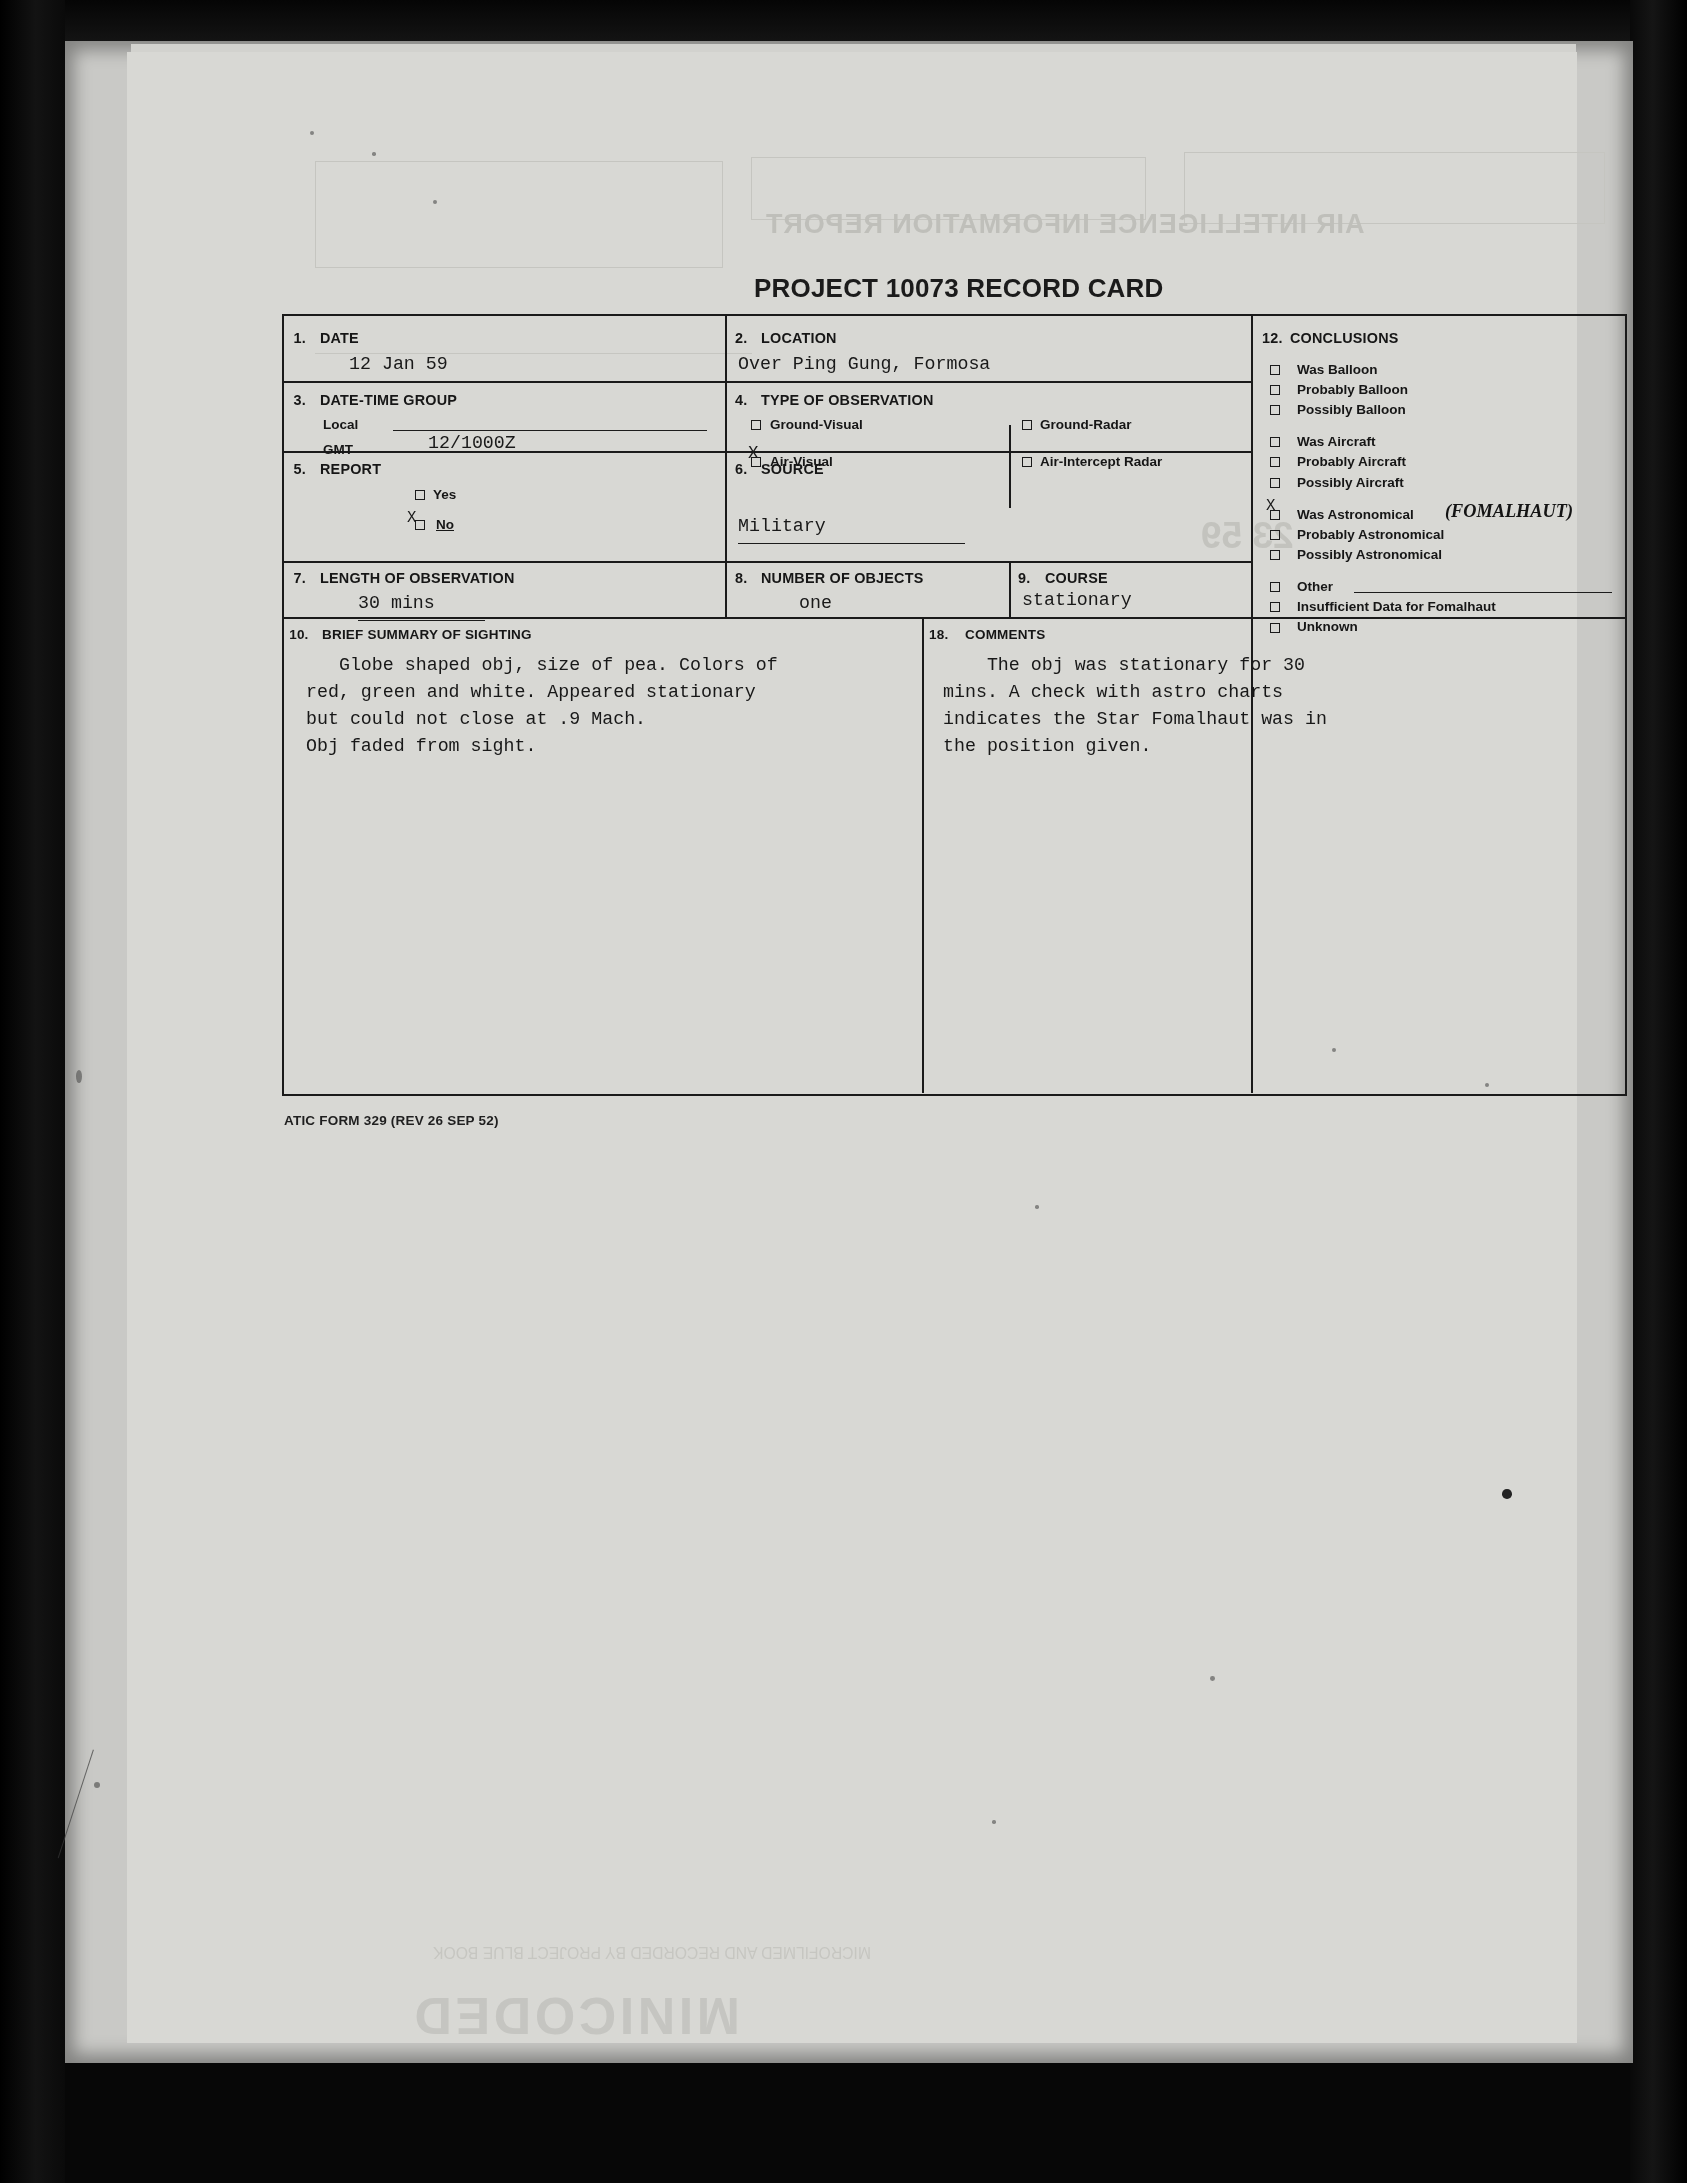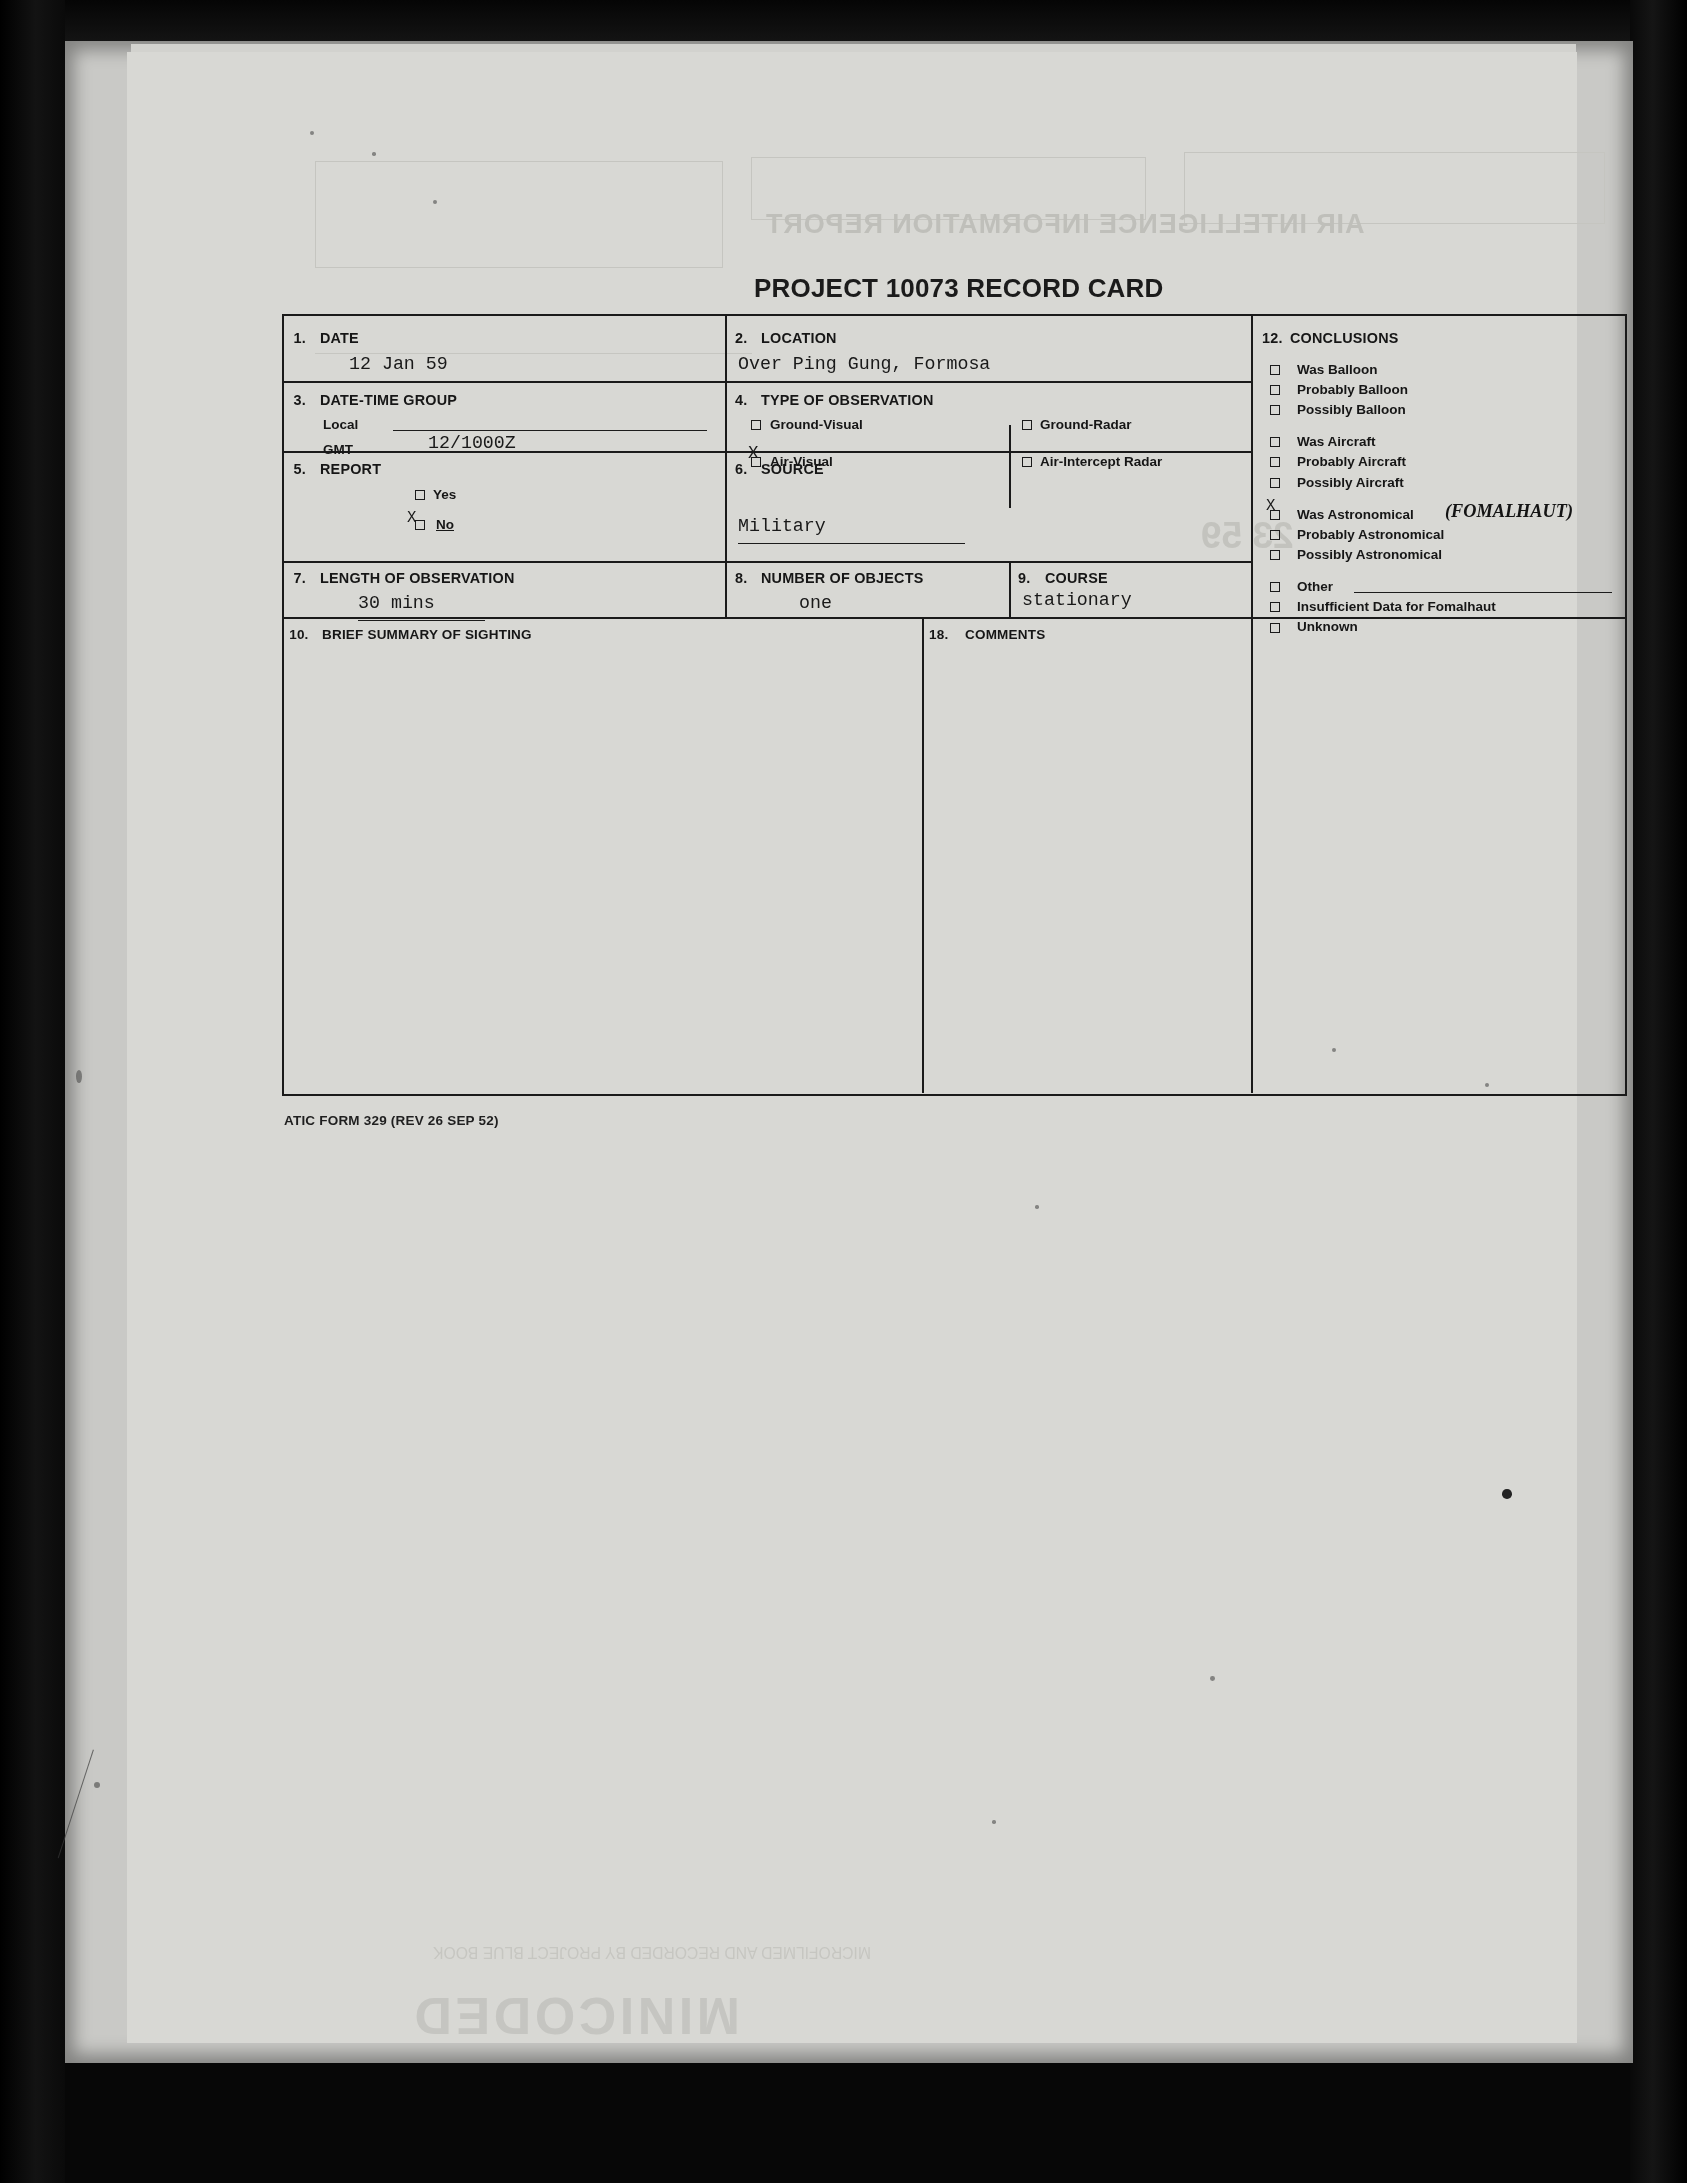"Globe shaped obj, size of" div.narrative { html: none -> <div> Globe shaped obj, size of pea. Colors of red, green and white. Appeared stationary but could not close at .9 Mach. Obj faded from sight.</div> }
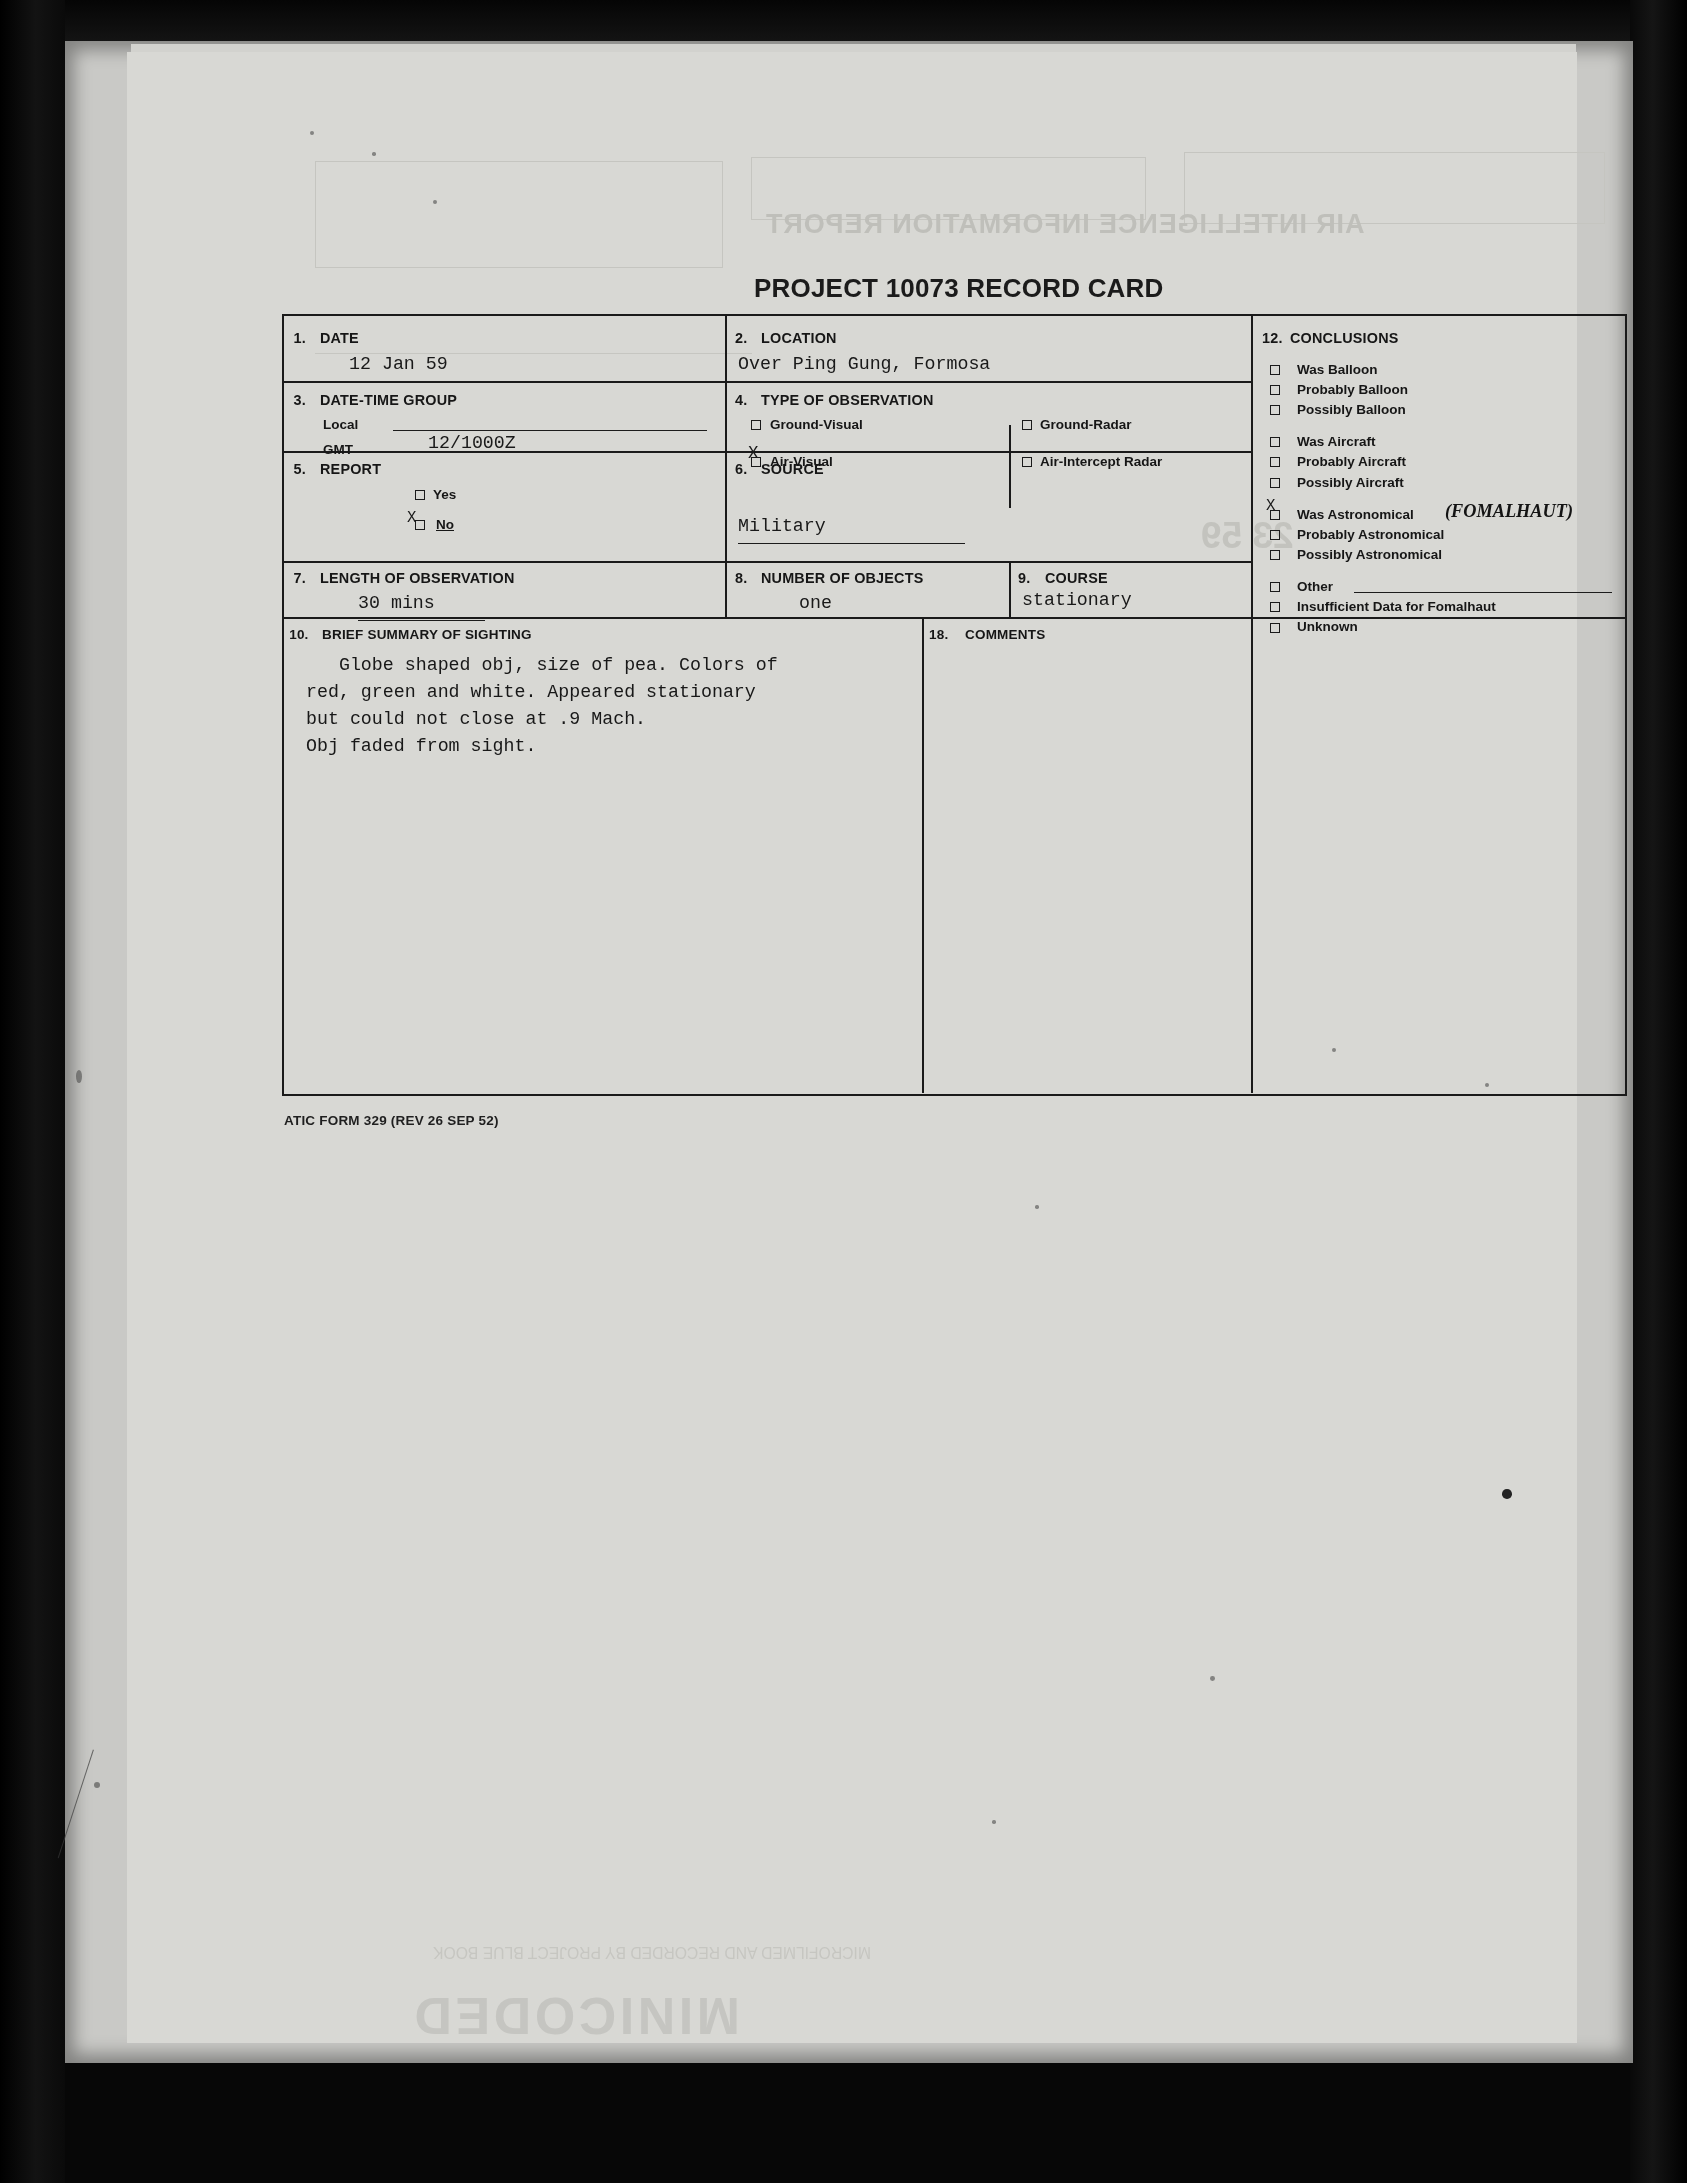"The obj was stationary for" div.narrative { html: none -> <div> The obj was stationary for 30 mins. A check with astro charts indicates the Star Fomalhaut was in the position given.</div> }
